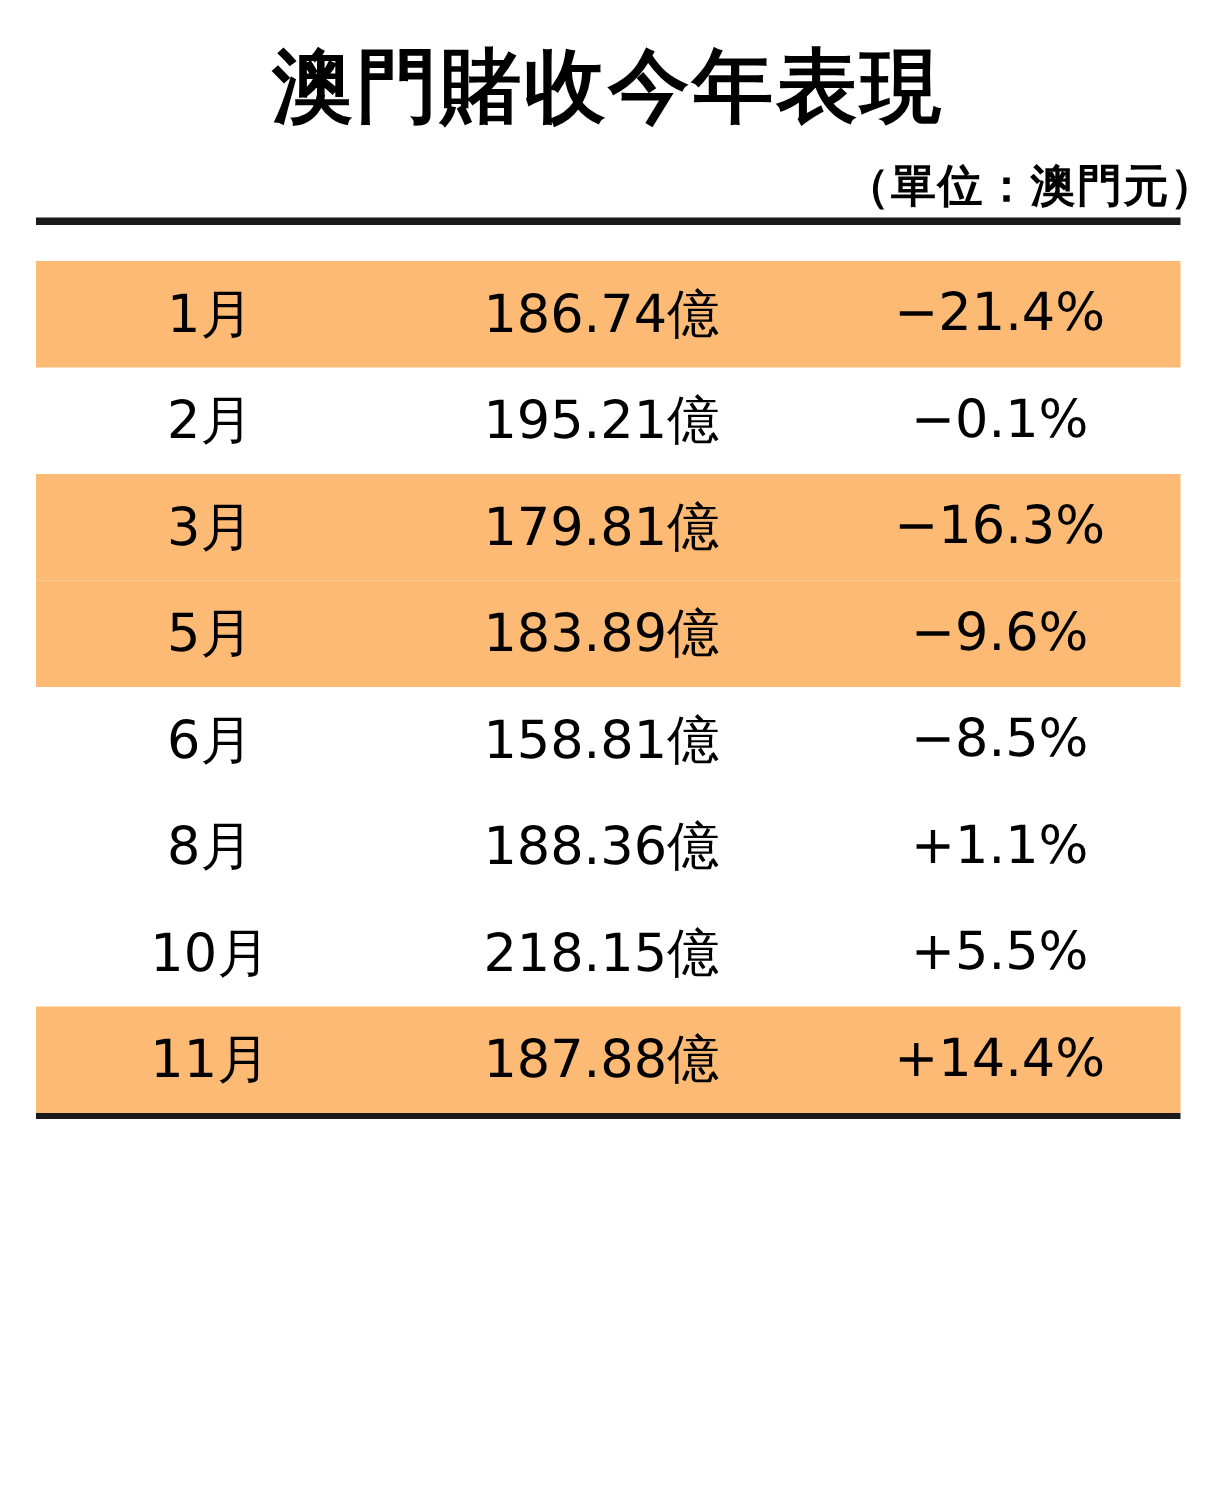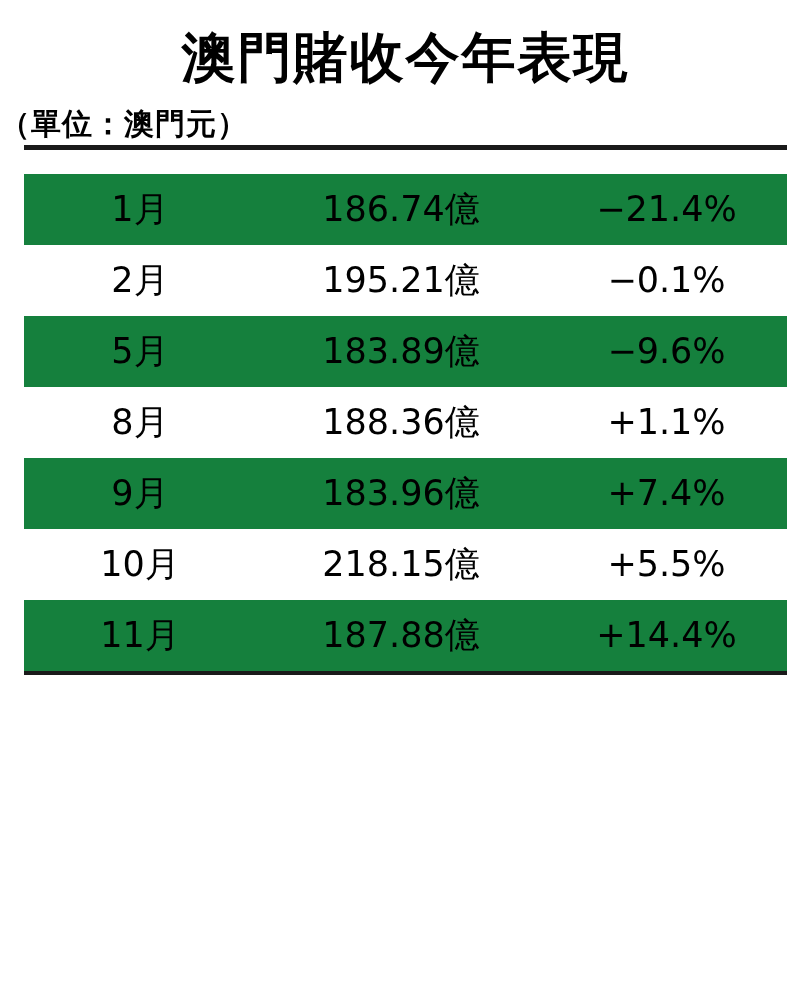"（單位：澳門元）" .subtitle { text-align: left -> right }
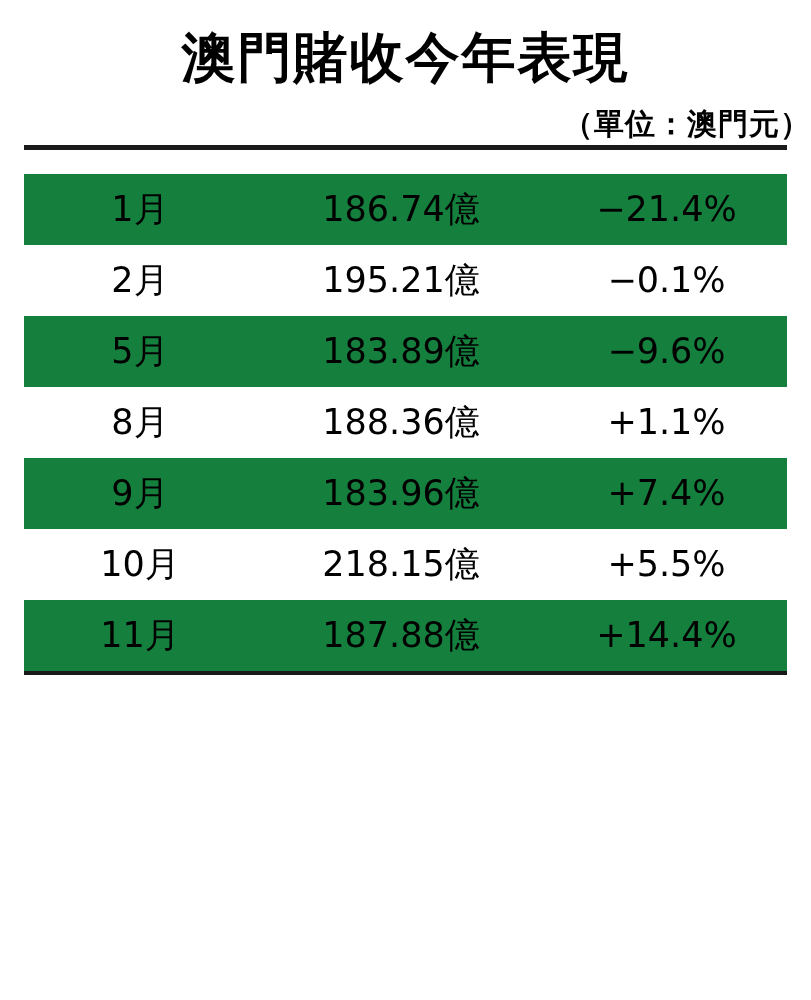"1月" table.data-table tr.row.alt td { background: #15803d -> #fdba74 }
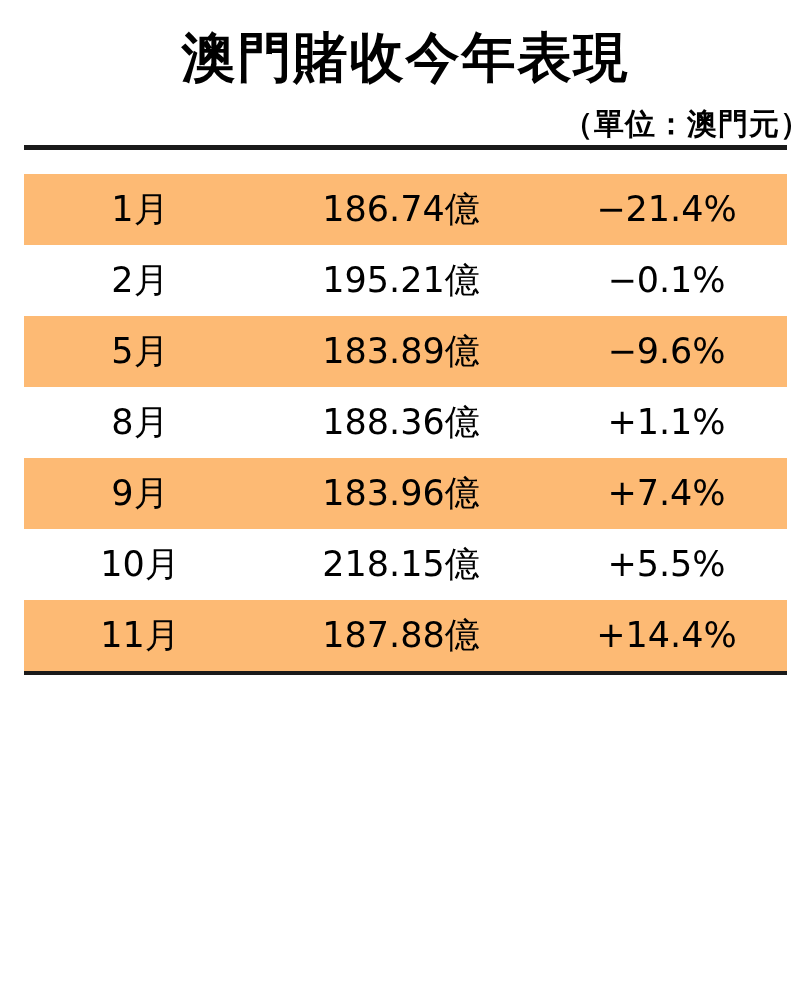"3月" tr.row { html: none -> <tr> <td><span>3月</span></td> <td><span>179.81億</span></td> <td><span>−16.3%</span></td> </tr> }
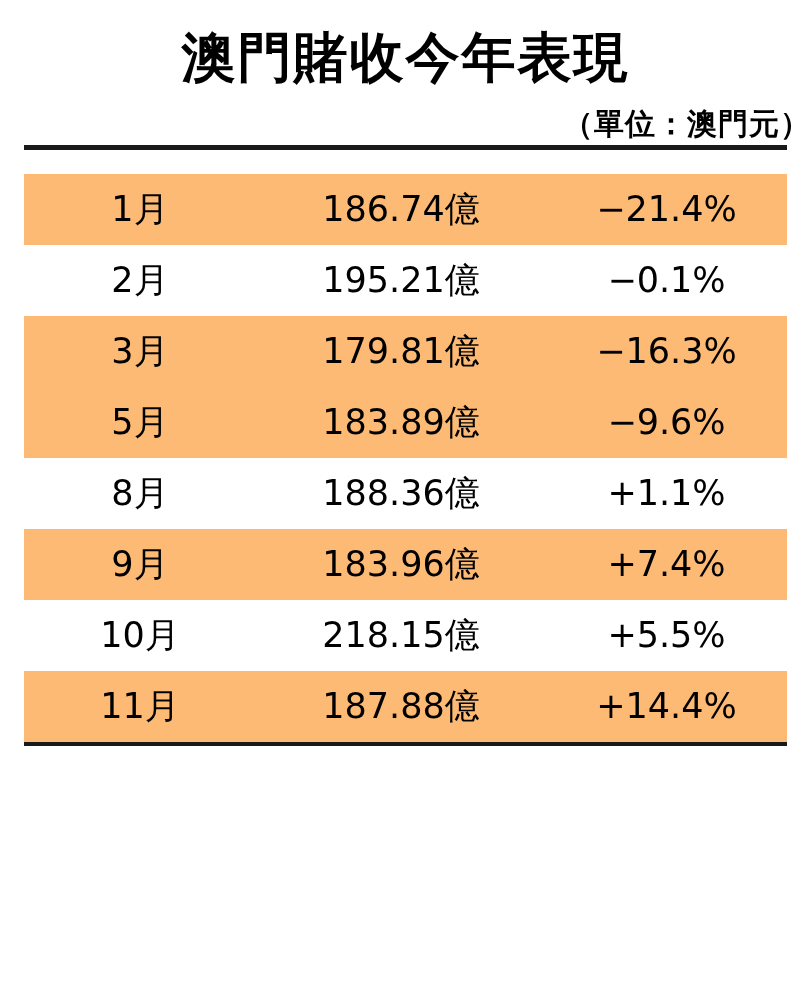"6月" tr.row { html: none -> <tr> <td><span>6月</span></td> <td><span>158.81億</span></td> <td><span>−8.5%</span></td> </tr> }
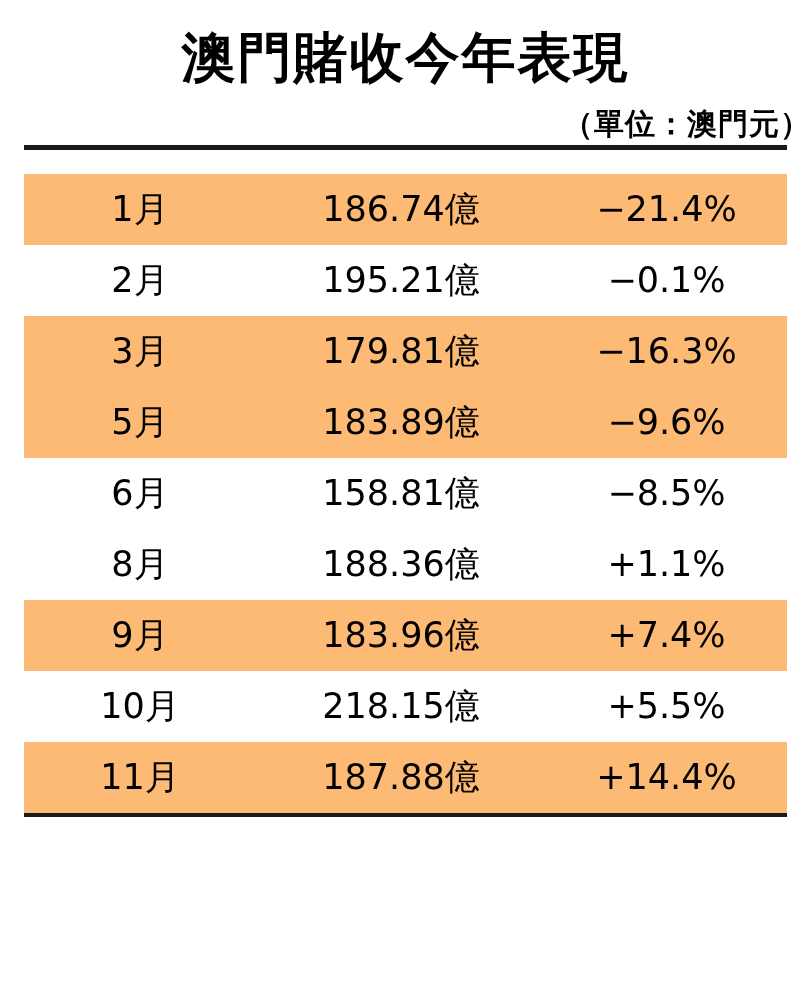"9月" tr.row { html: <tr> <td><span>9月</span></td> <td><span>183.96億</span></td> <td><span>+7.4%</span></td> </tr> -> none }
